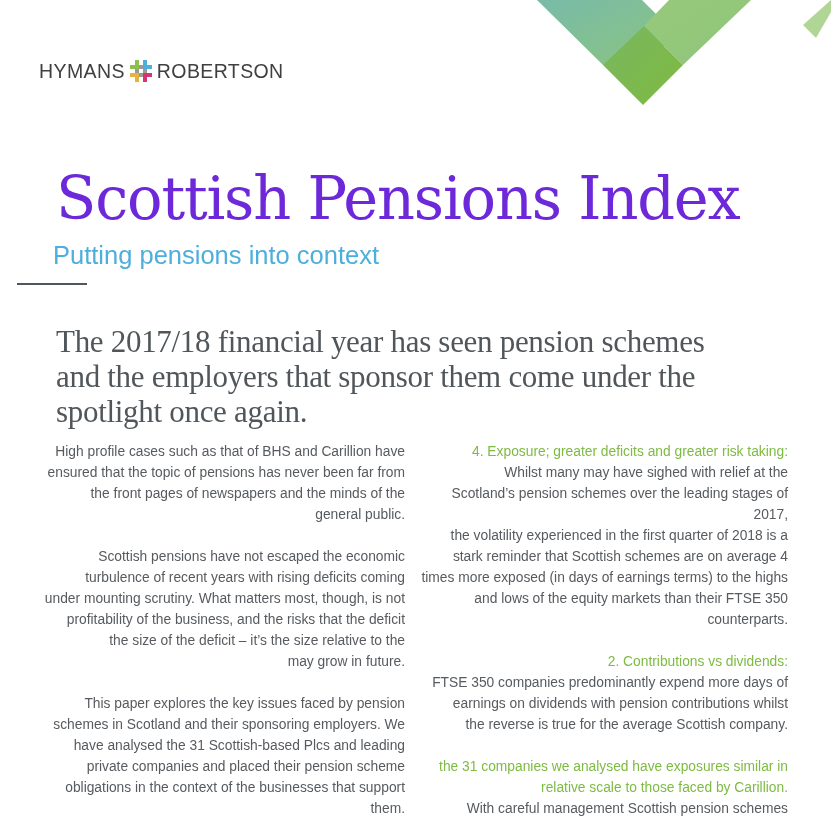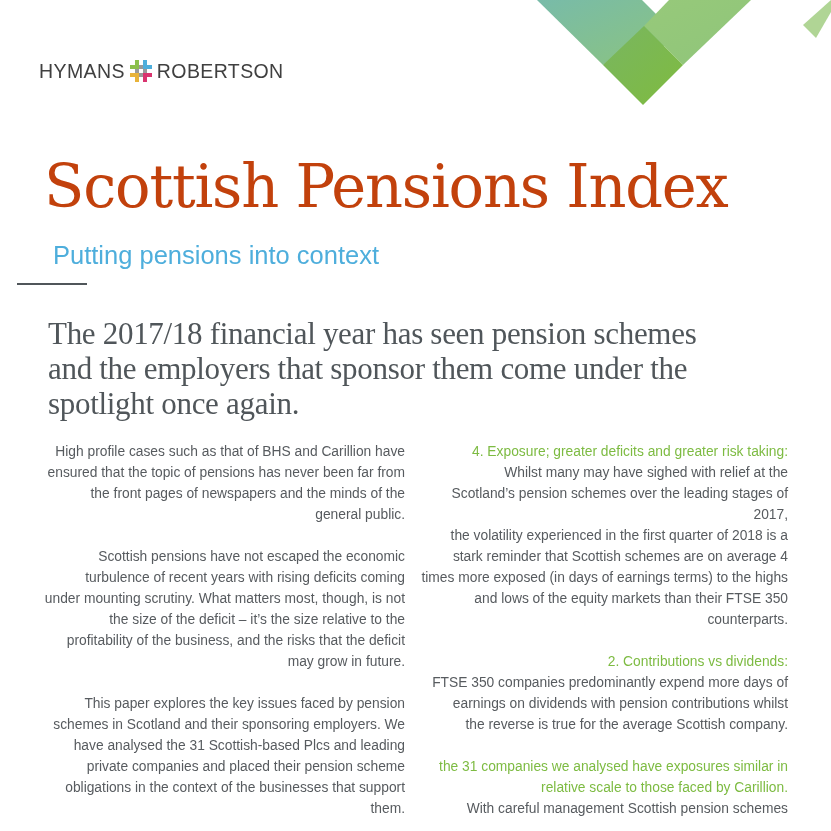"Scottish Pensions Index" .title { color: #c2410c -> #6d28d9; margin: 4px -> 16px }
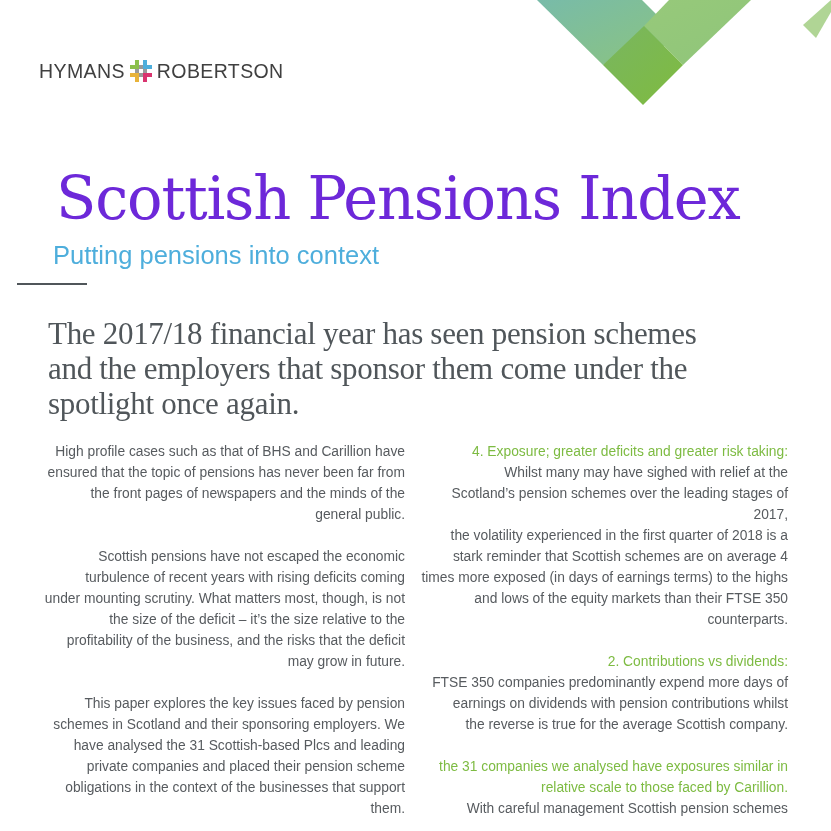"The 2017/18 financial year has" .lede { margin: 8px -> 16px }
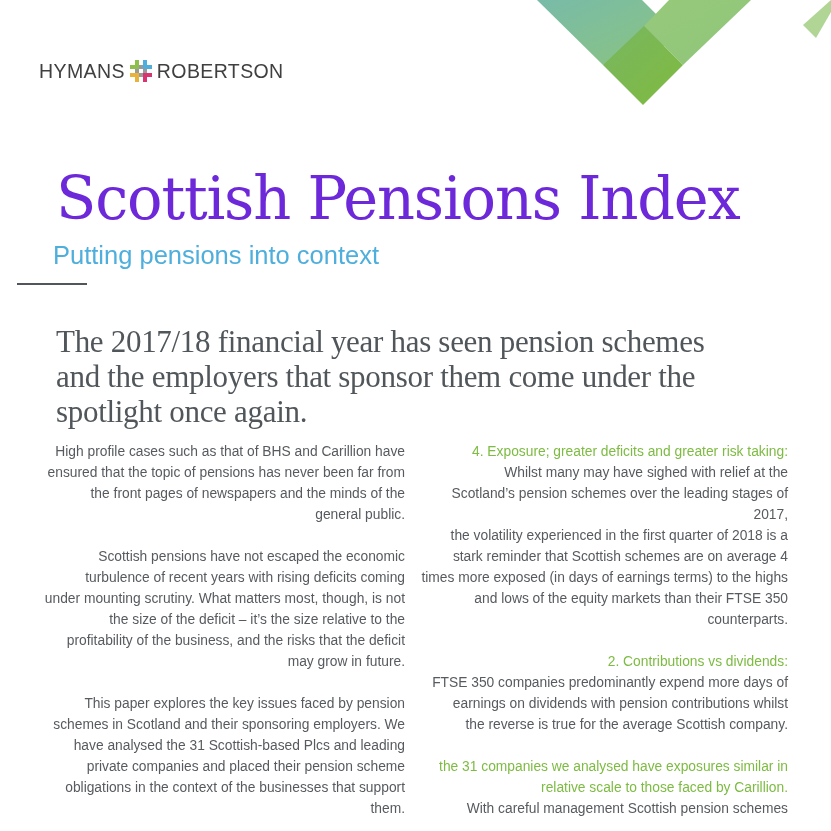"the size of the deficit" span { order: before "profitability of the business, and" -> after "profitability of the business, and" }
